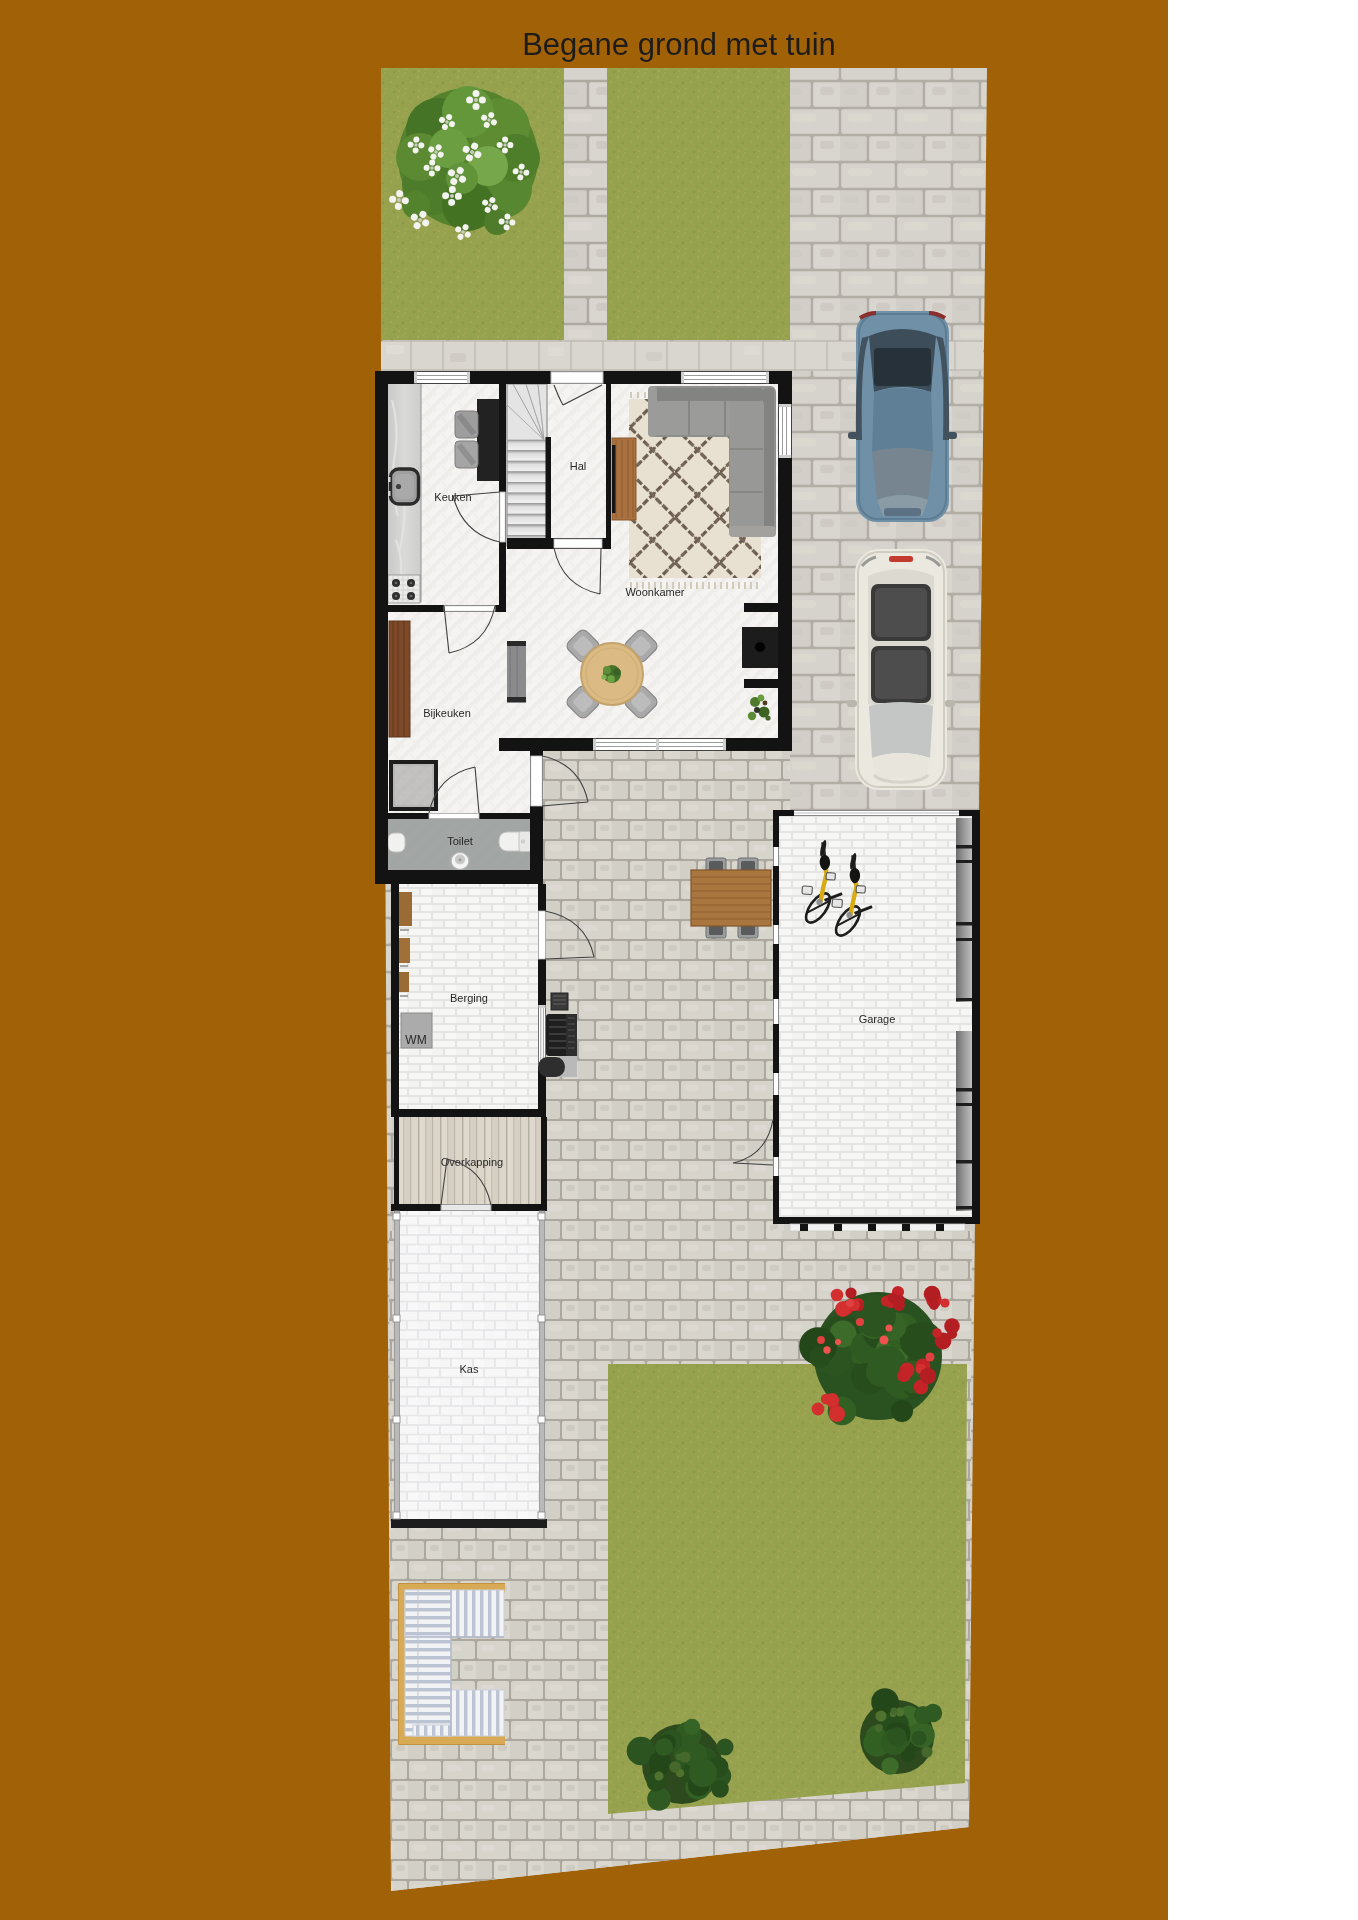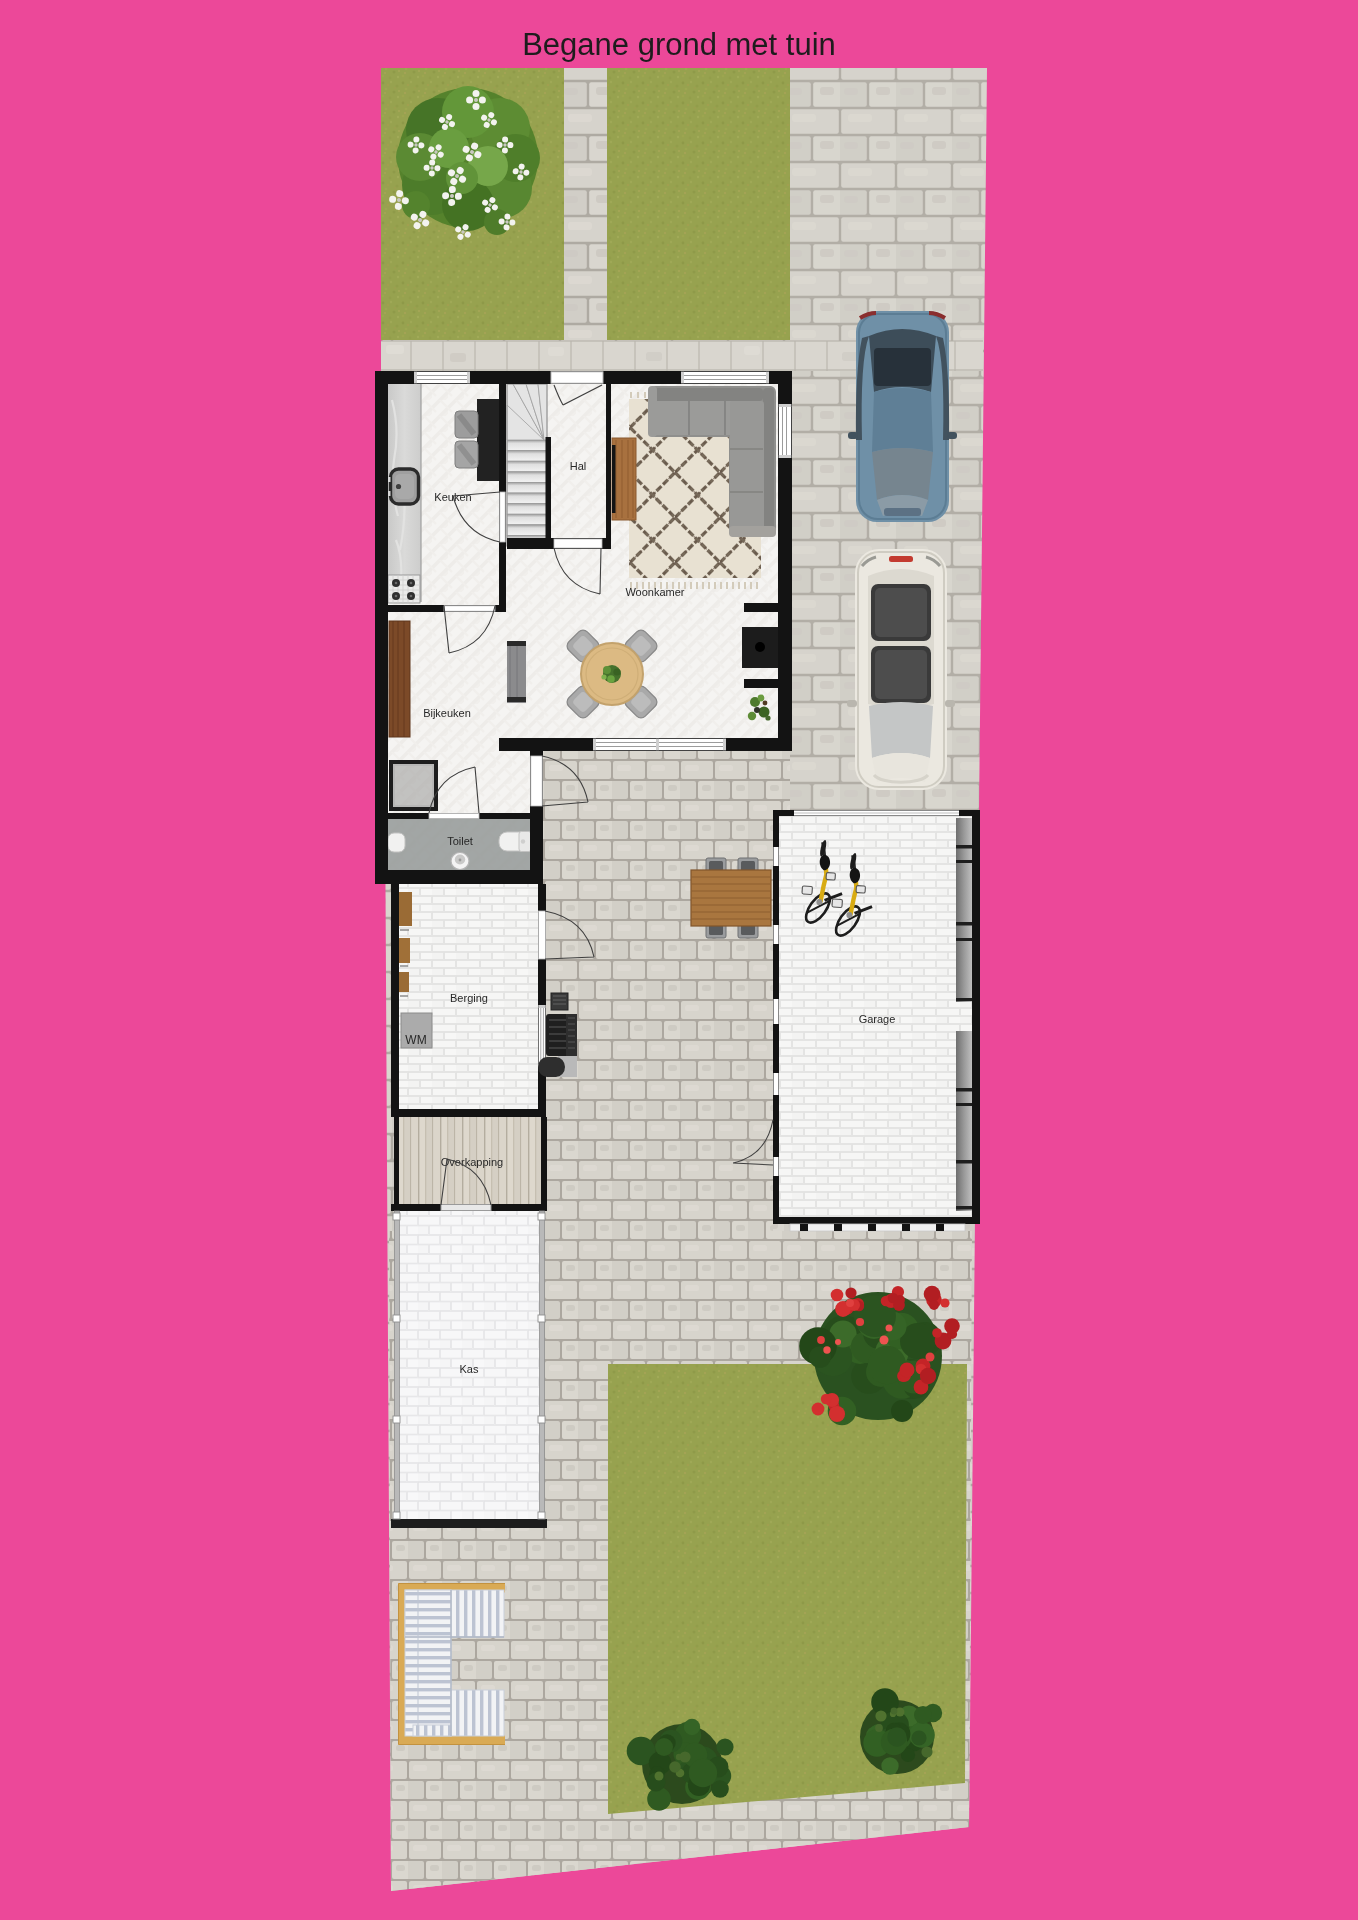"Begane grond met tuin" #page { background: #ec4899 -> #a16207; width: 1358px -> 1168px }
